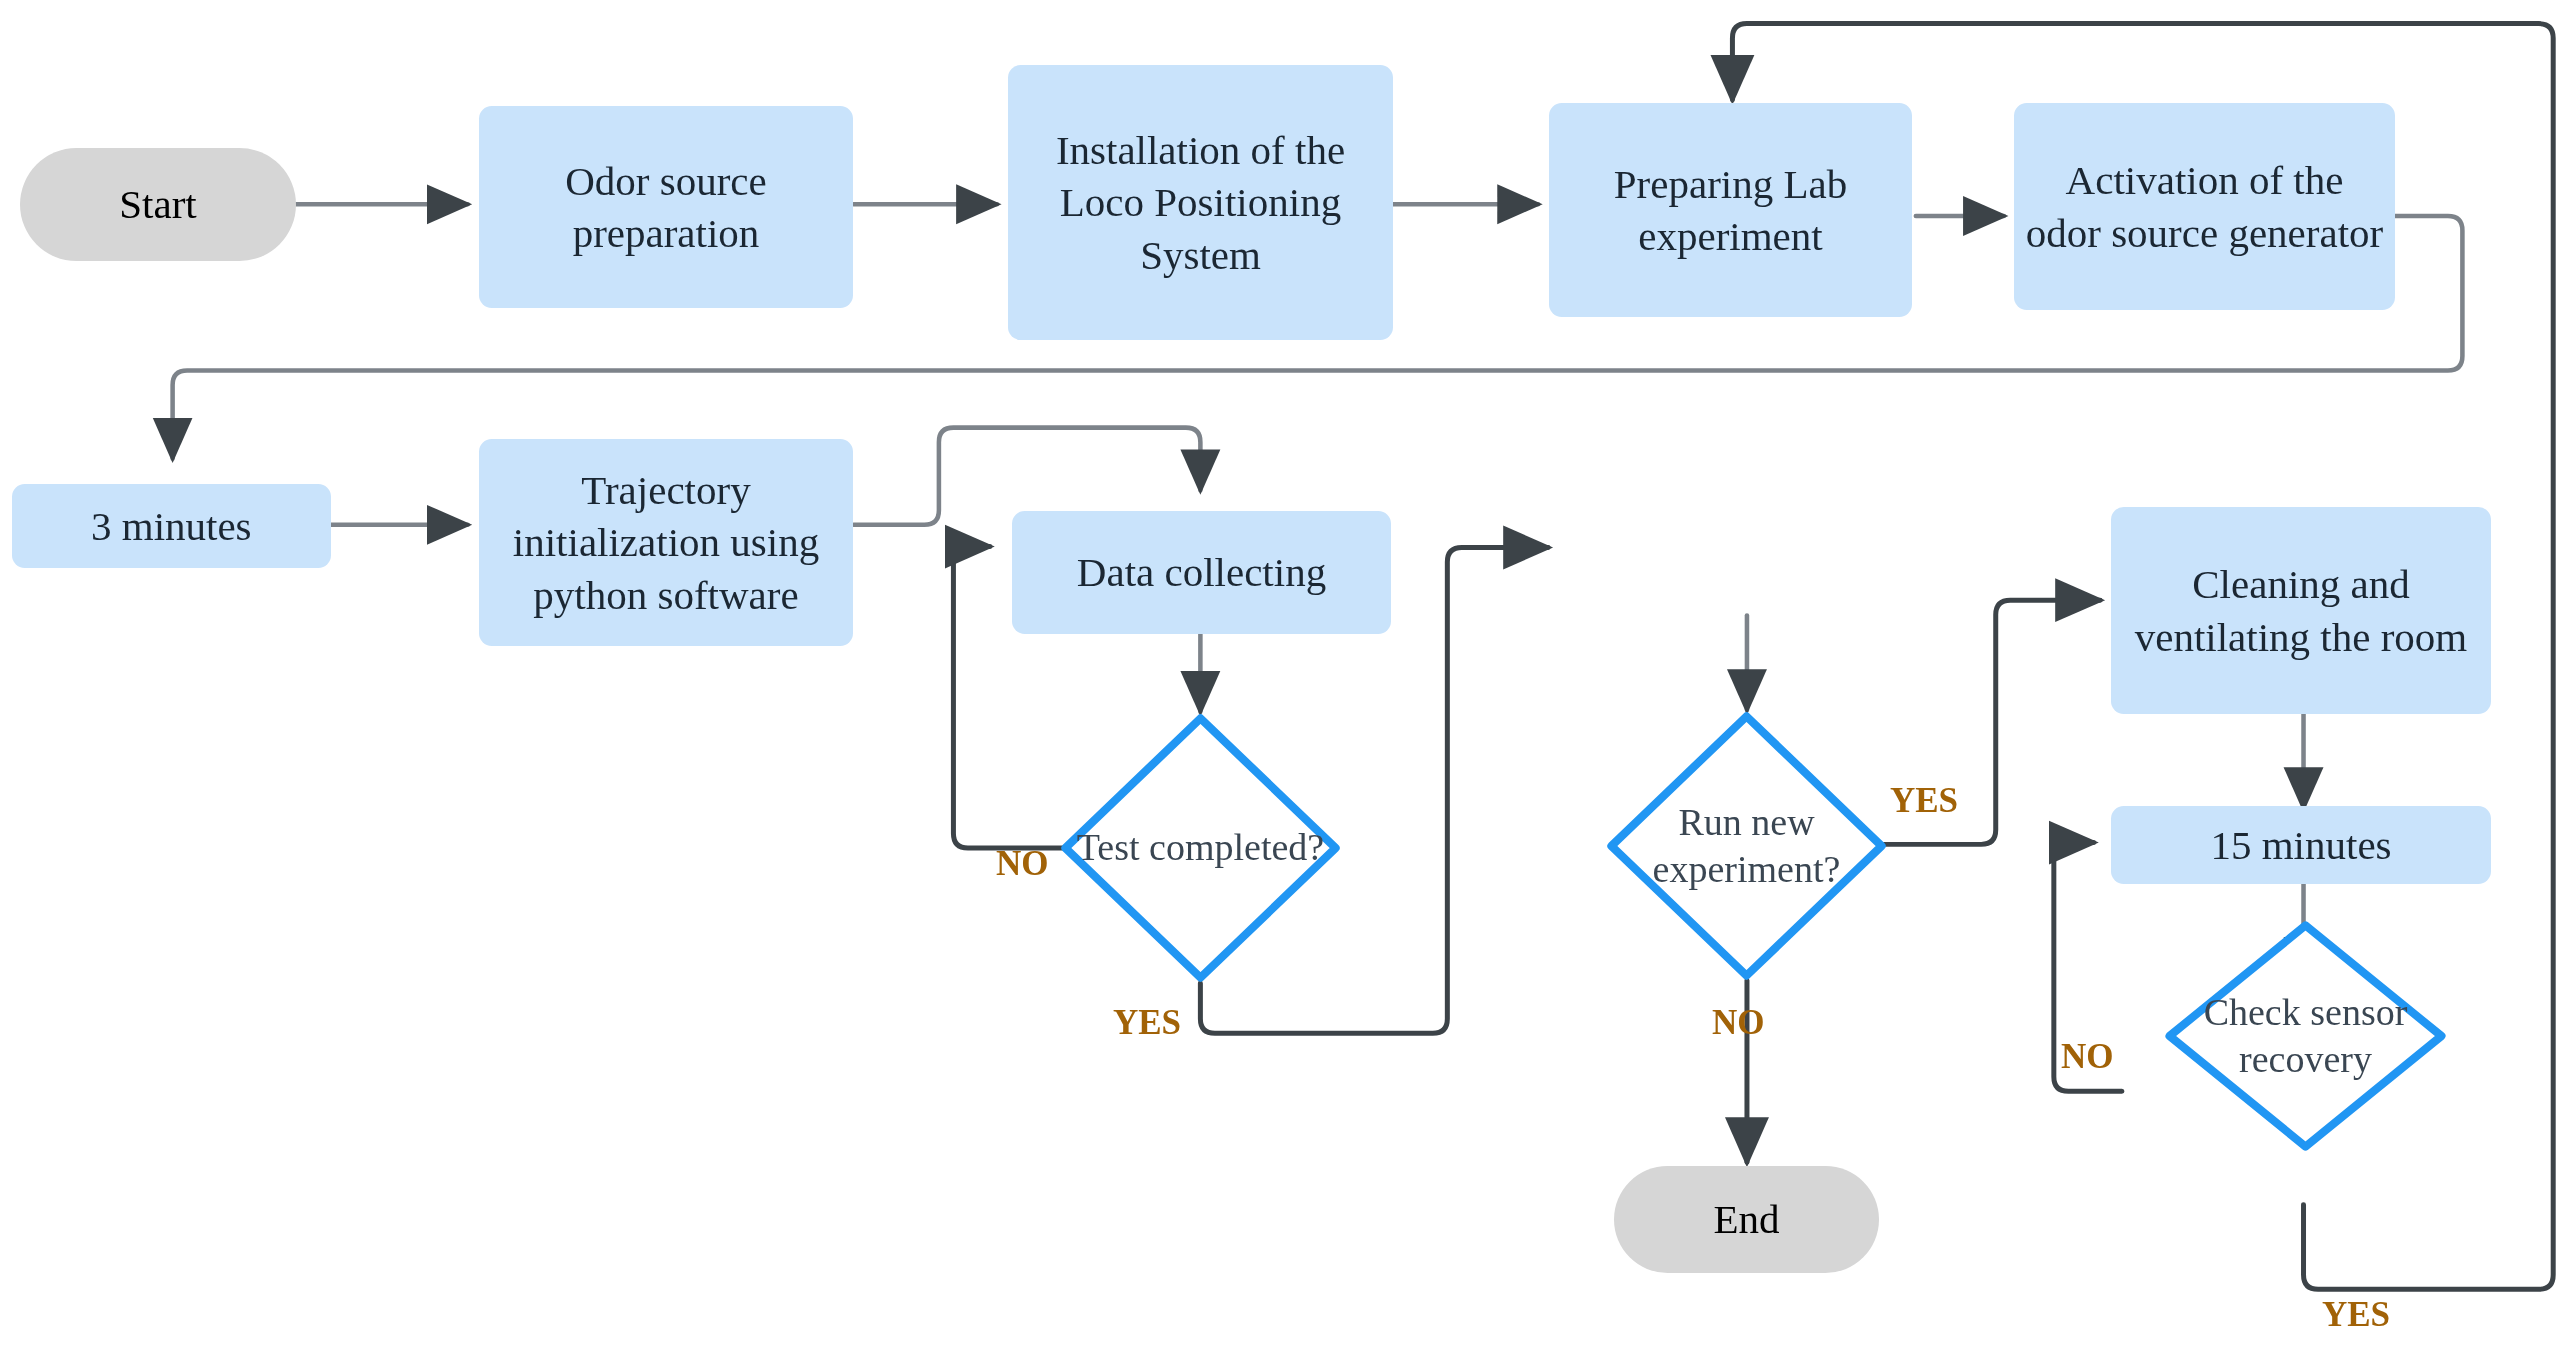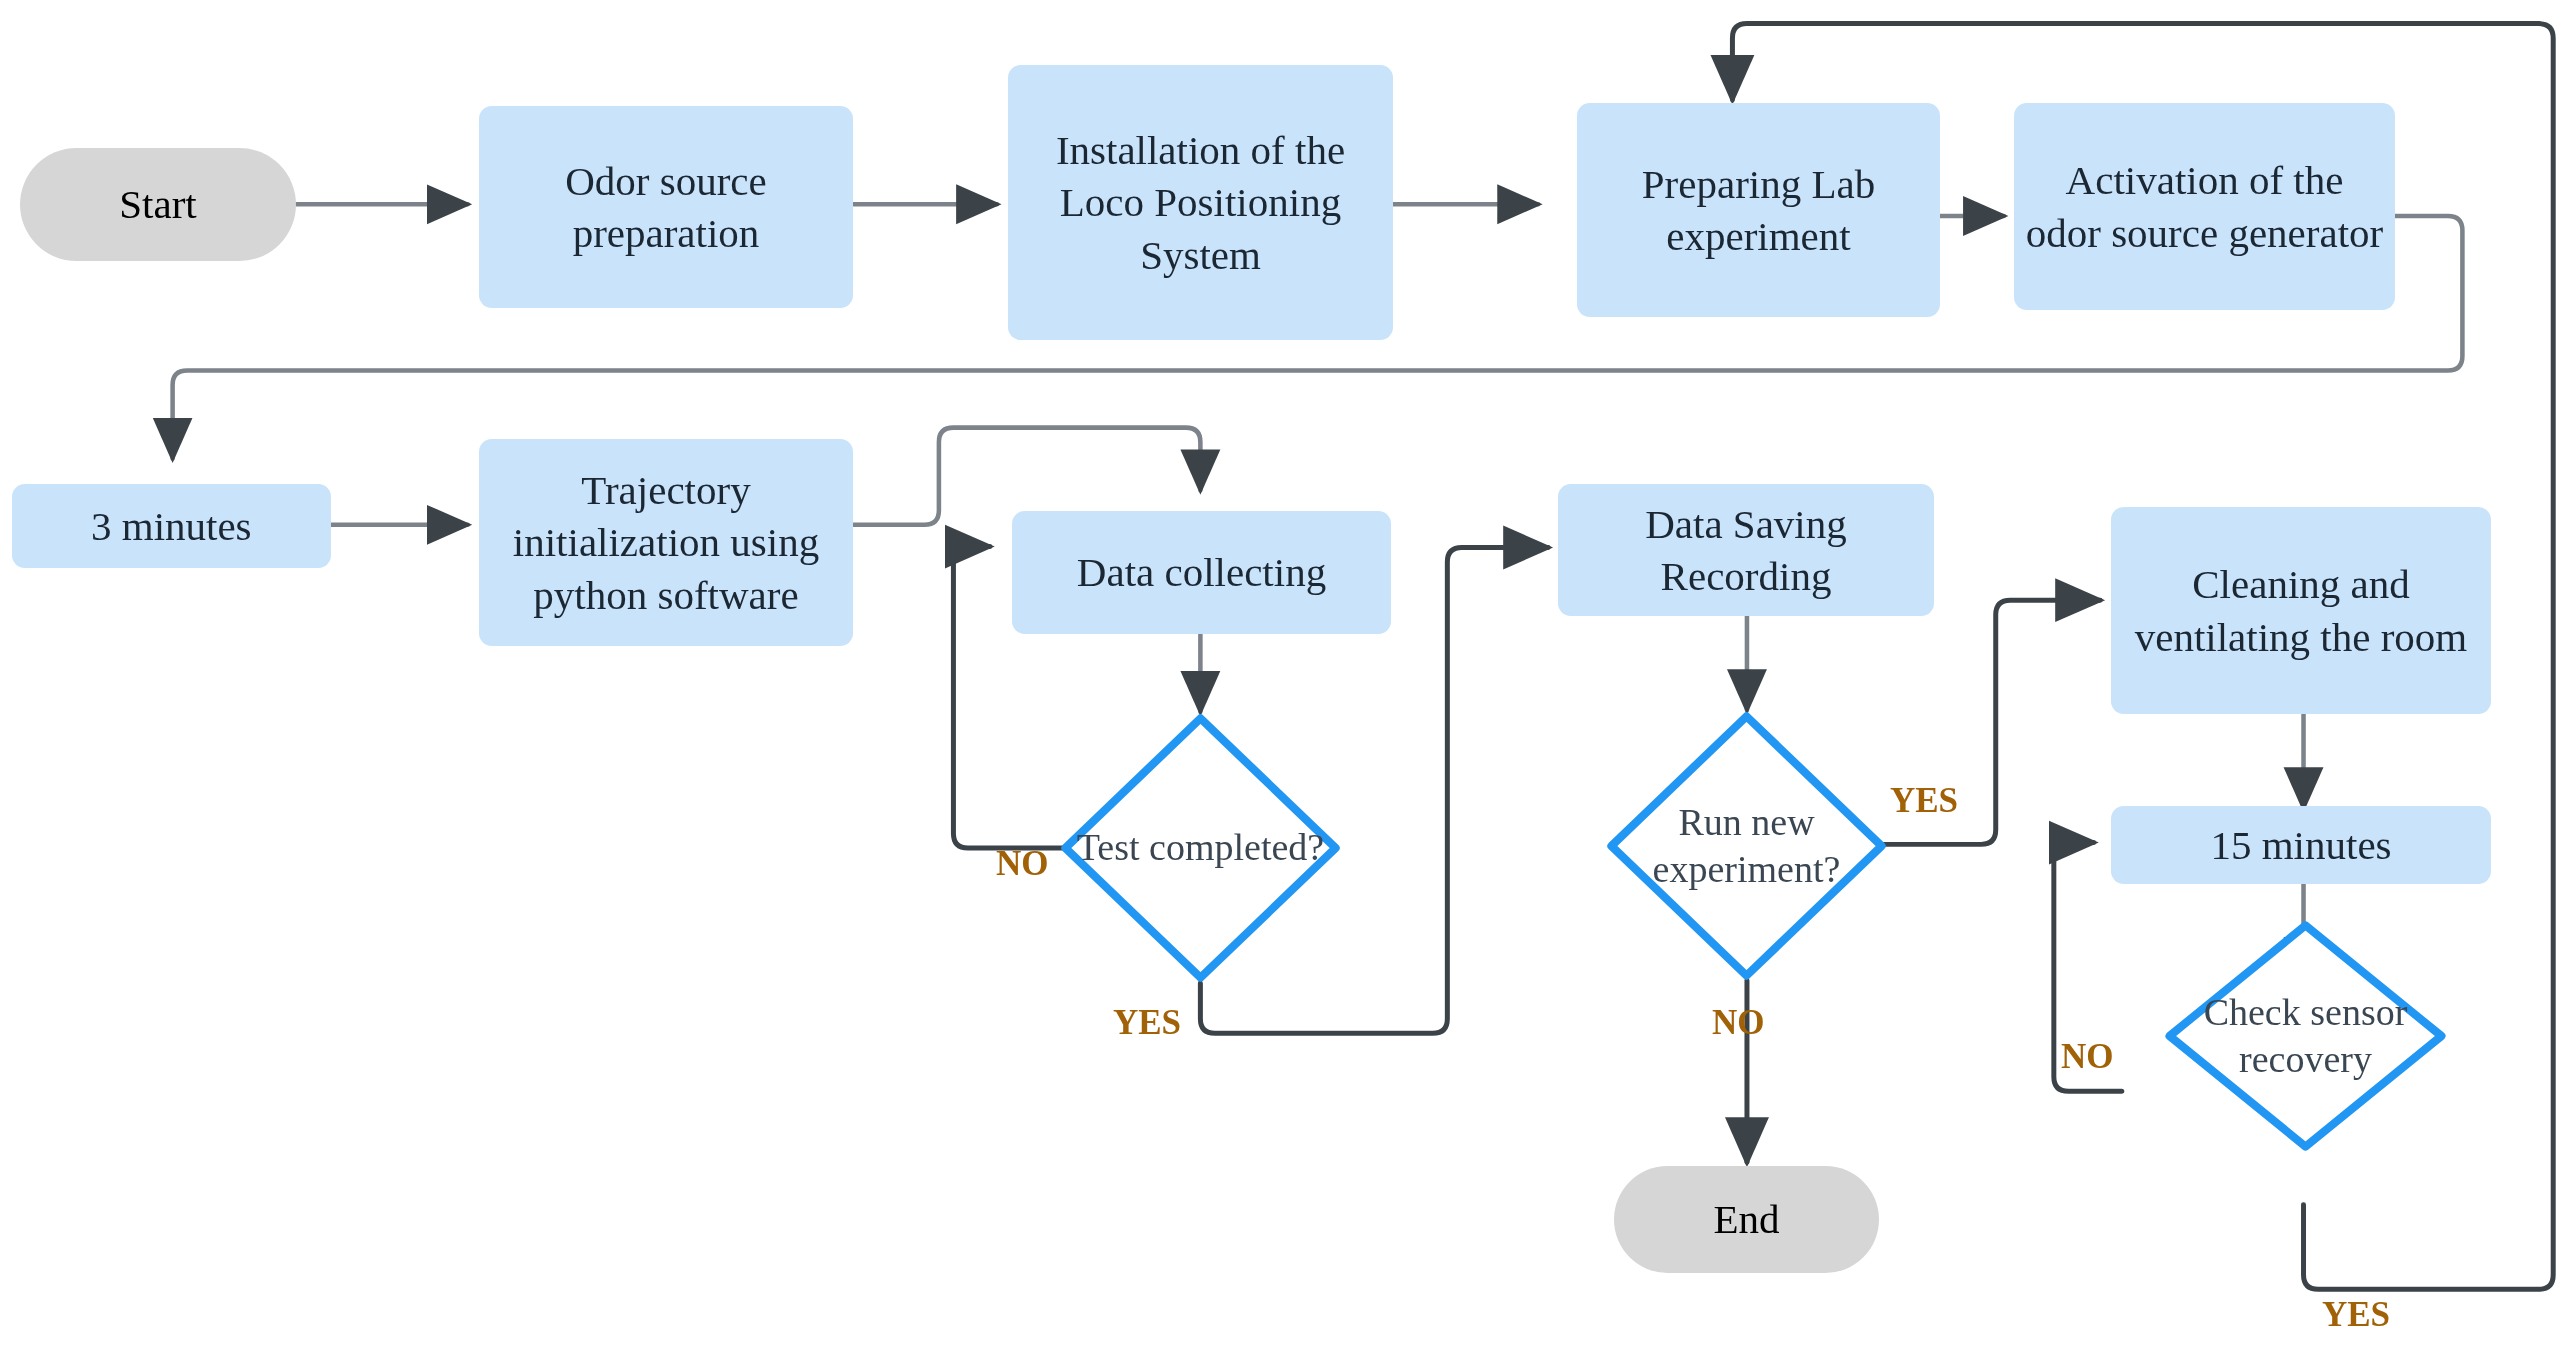"Preparing Lab experiment" div.node { margin-left: 28px -> none }
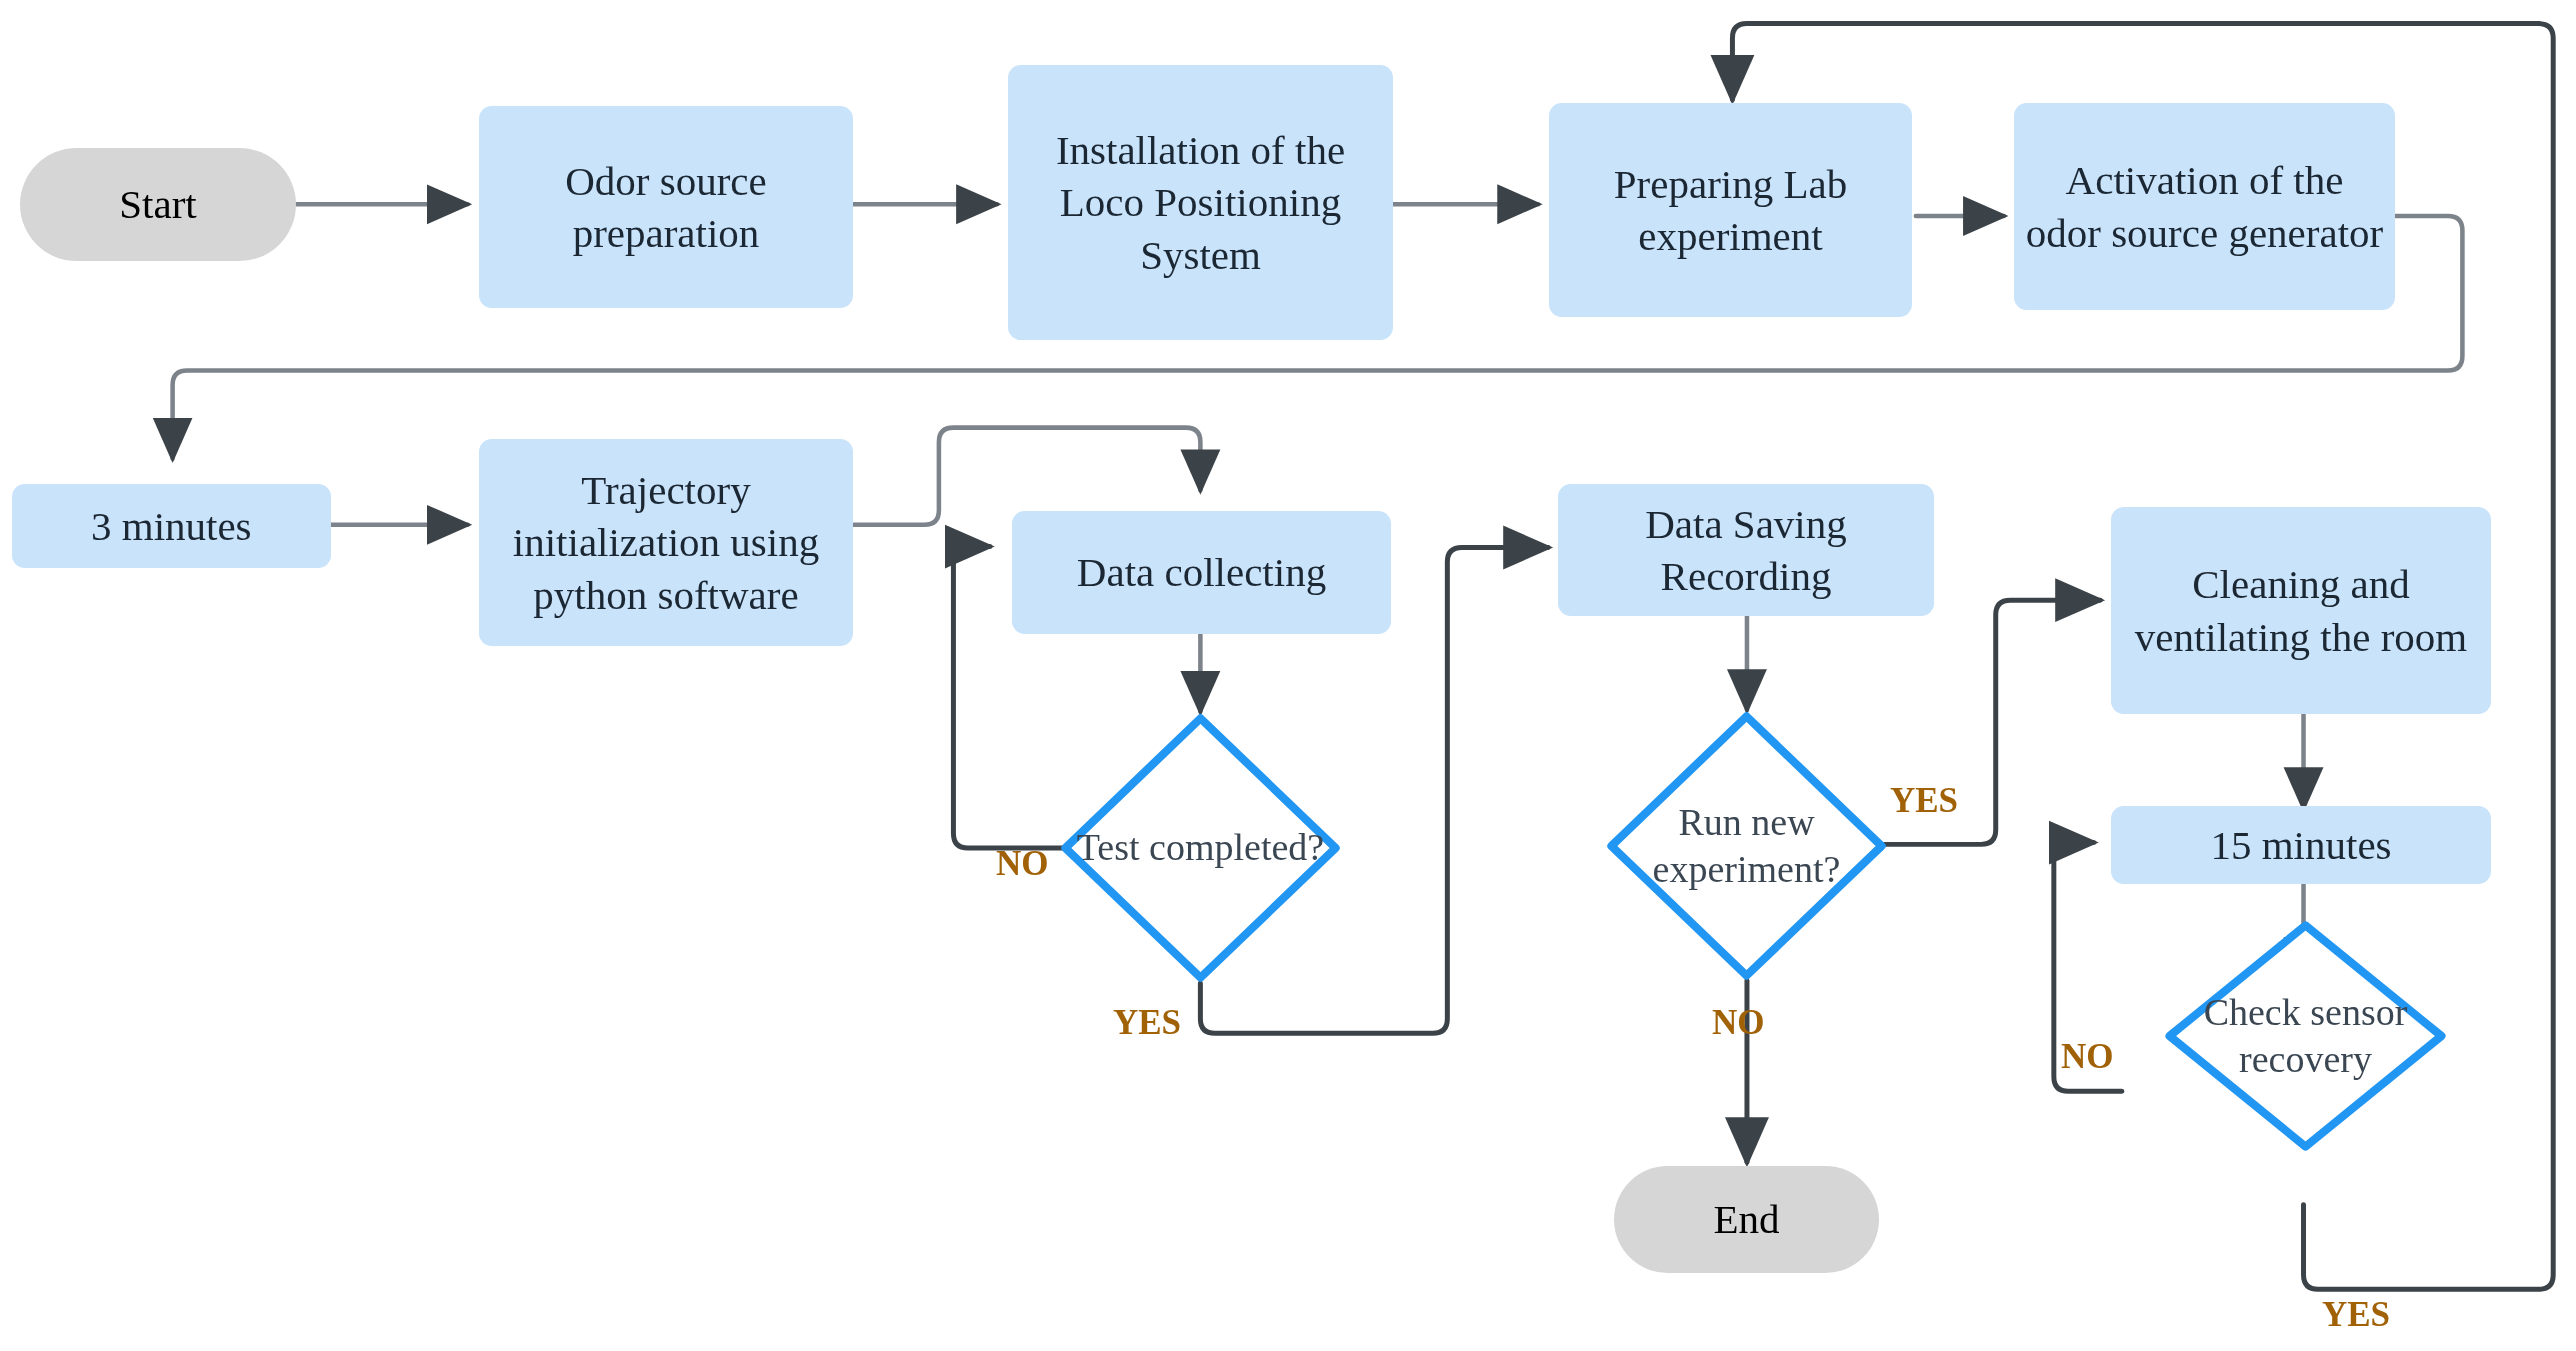"Data Saving Recording" div.node { html: <div> <span>Data Saving Recording</span> </div> -> none }
